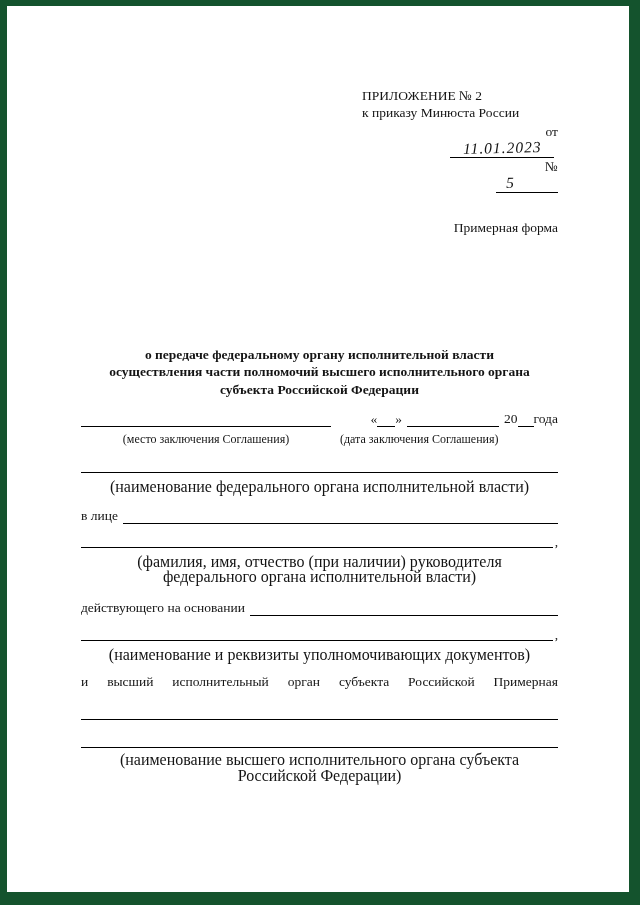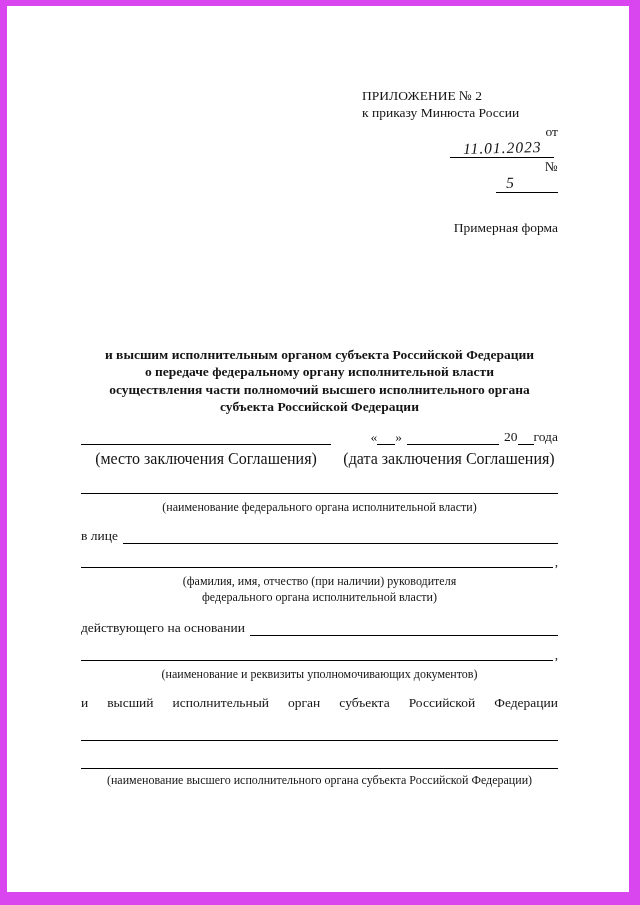"ПРИЛОЖЕНИЕ № 2" .scan-frame { background: #d946ef -> #14532d }
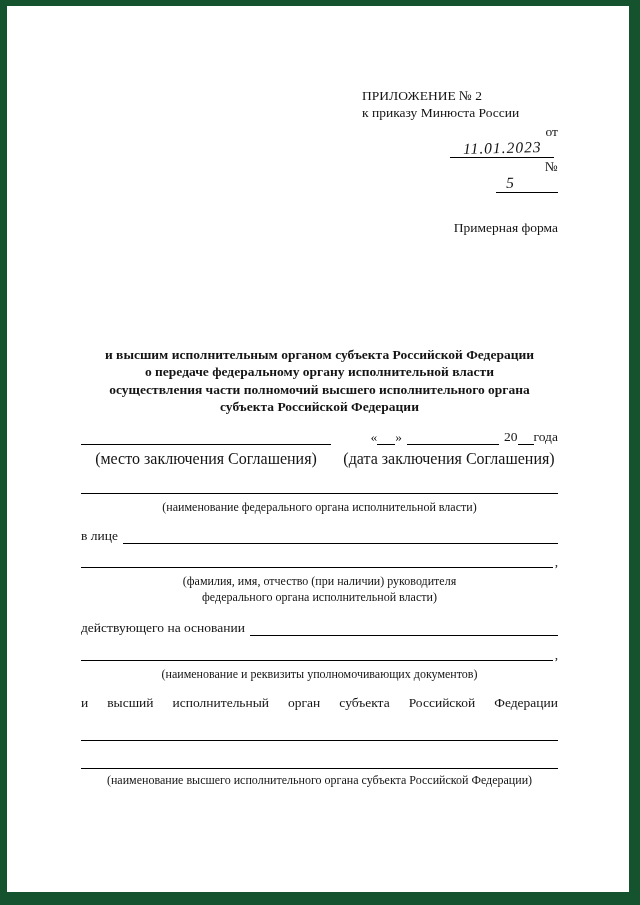"и высшим исполнительным органом субъекта" div { html: <div>и высшим исполнительным органом субъекта Российской Федерации</div> -> none }
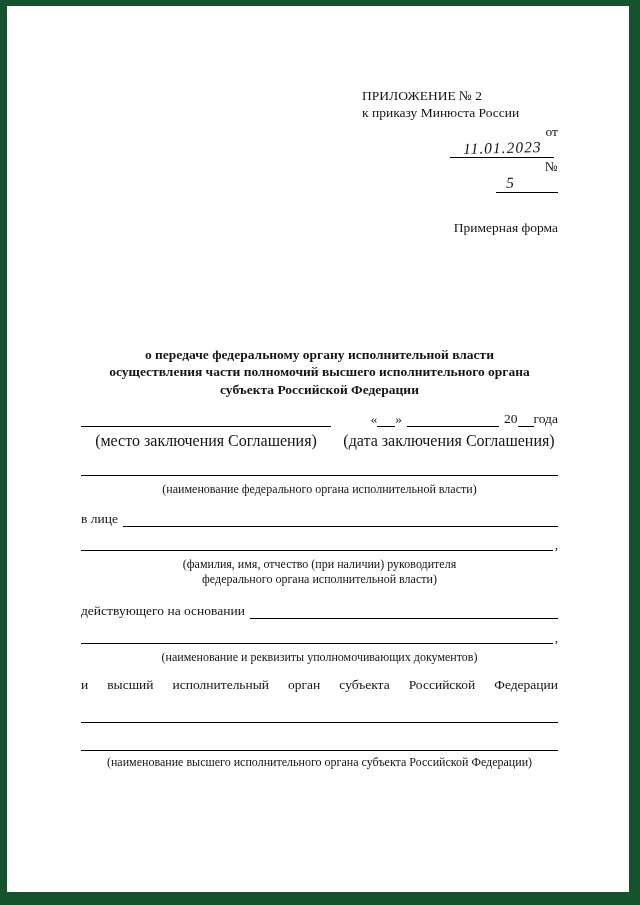"(место заключения Соглашения)" .captions-row { font-size: 16px -> 12px }
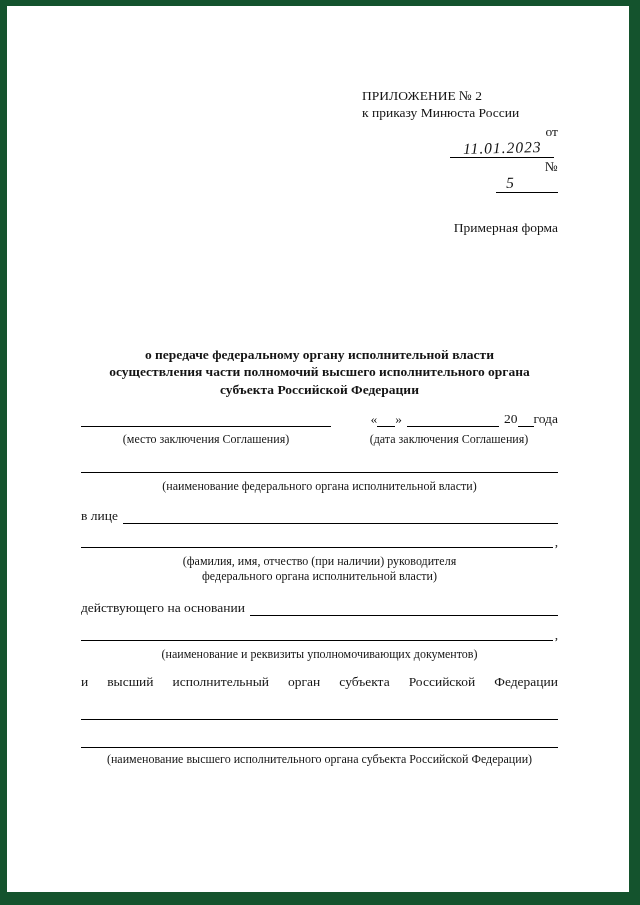"(дата заключения Соглашения)" .cap-right { text-align: center -> none }
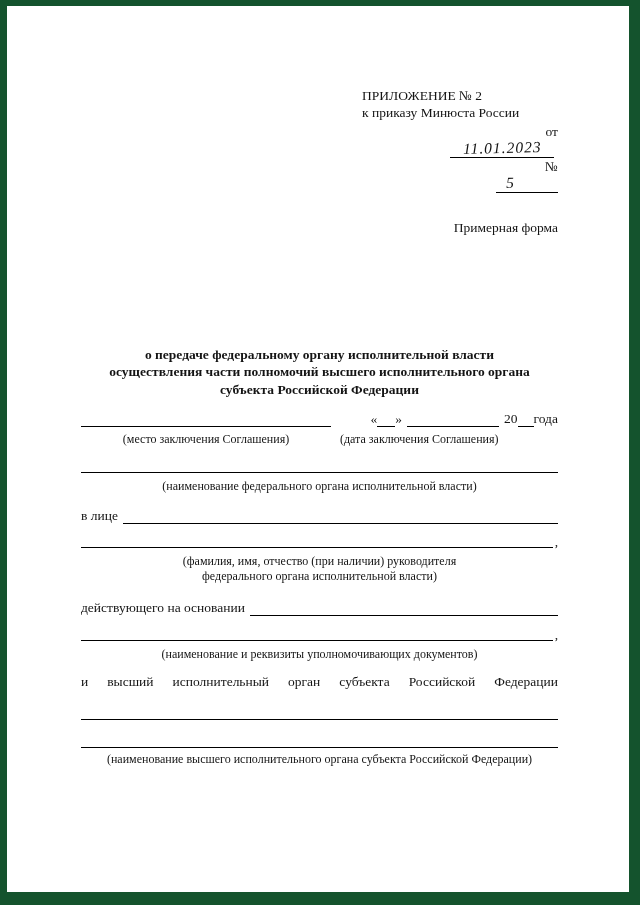"(наименование федерального органа" .caption { font-size: 12px -> 16px }
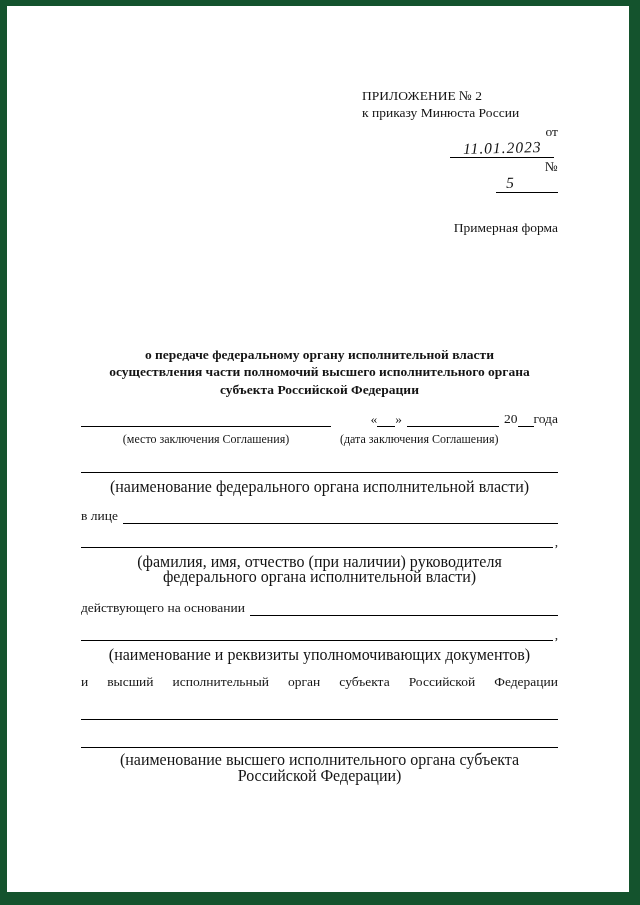"и высший исполнительный орган субъекта" div.justified { text: Федерации -> Примерная }
